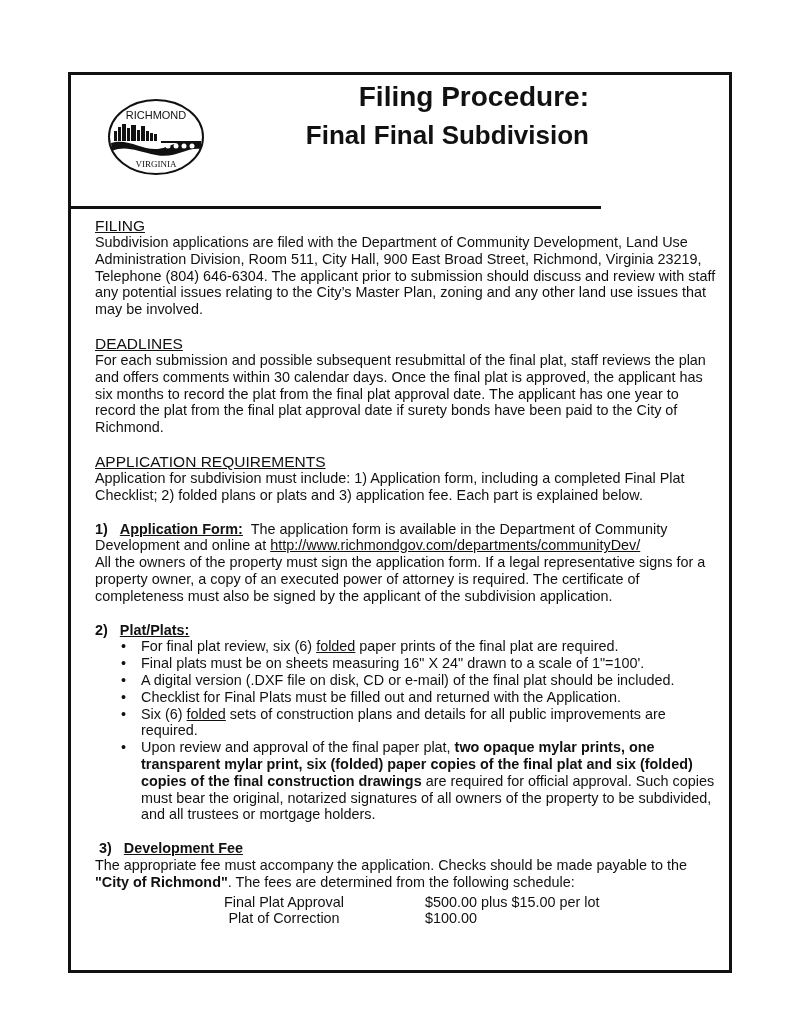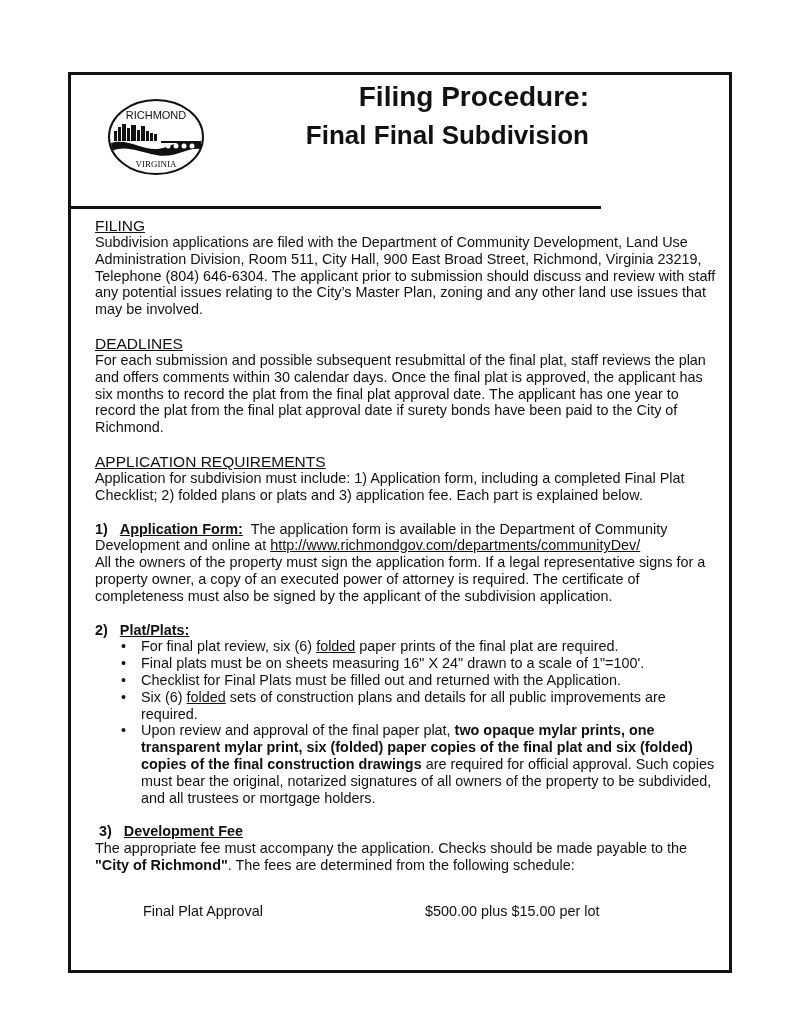"A digital version (.DXF file" li { html: none -> <li>A digital version (.DXF file on disk, CD or e-mail) of the final plat should be included.</li> }
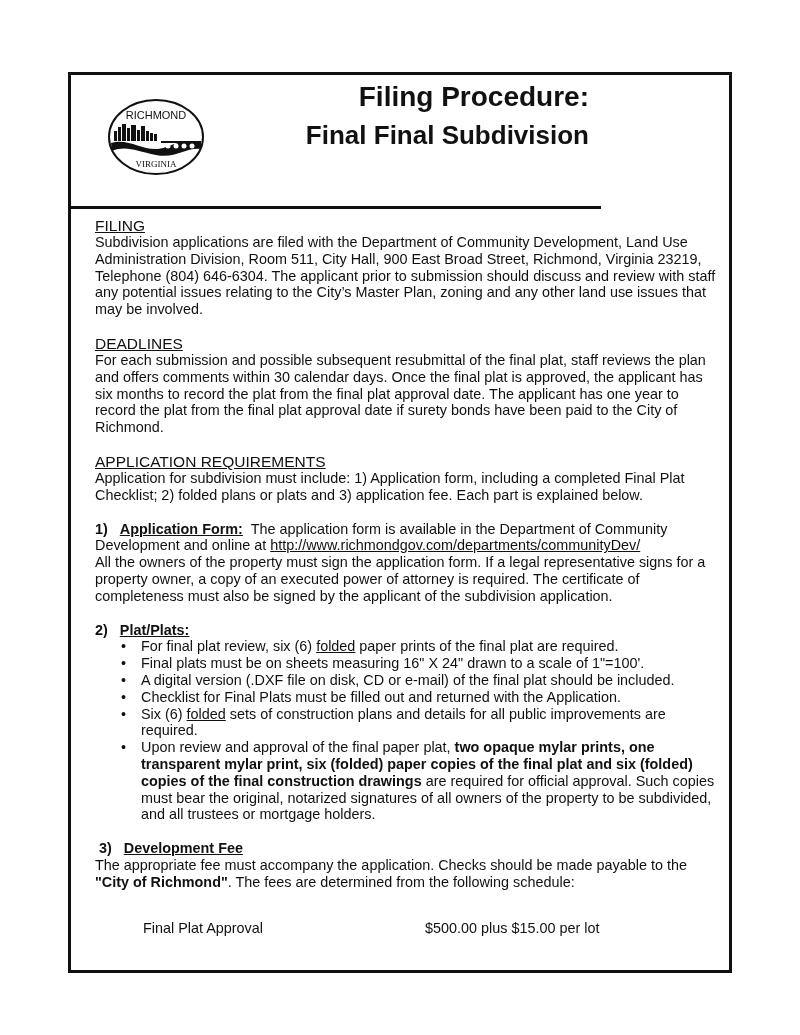"Final Plat Approval" .fees { margin-top: 29px -> 3px; text-align: none -> center }
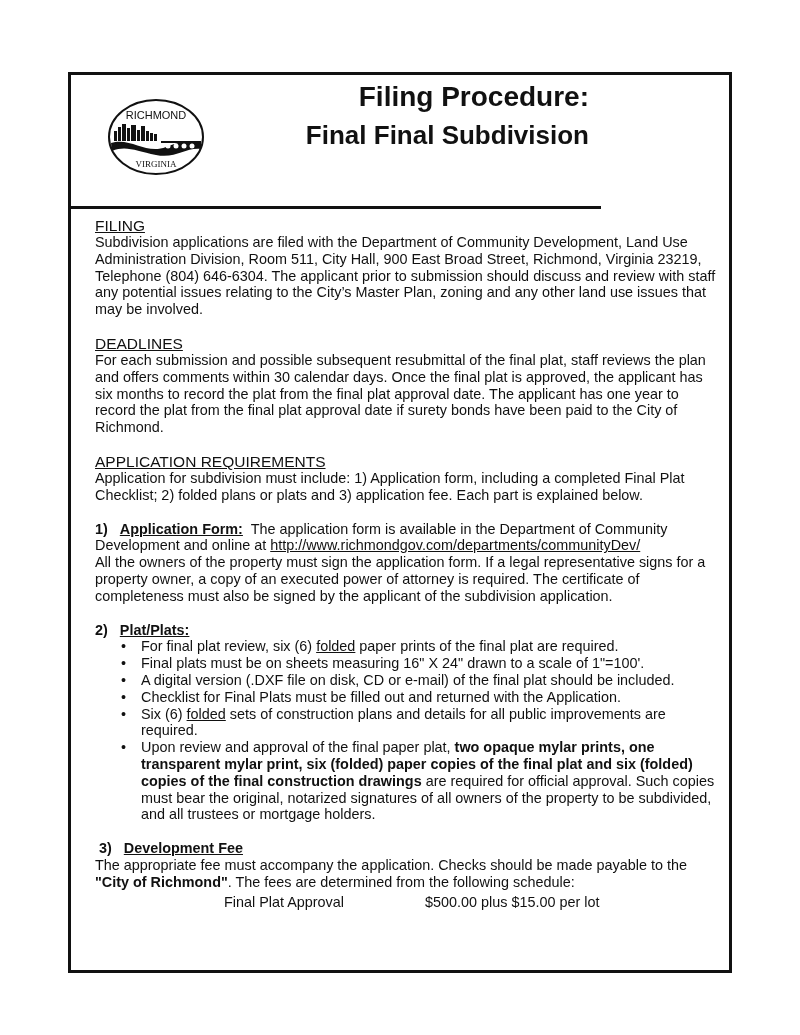"Plat of Correction" div.fee-row { html: none -> <div> <span>Plat of Correction</span> <span>$100.00</span> </div> }
